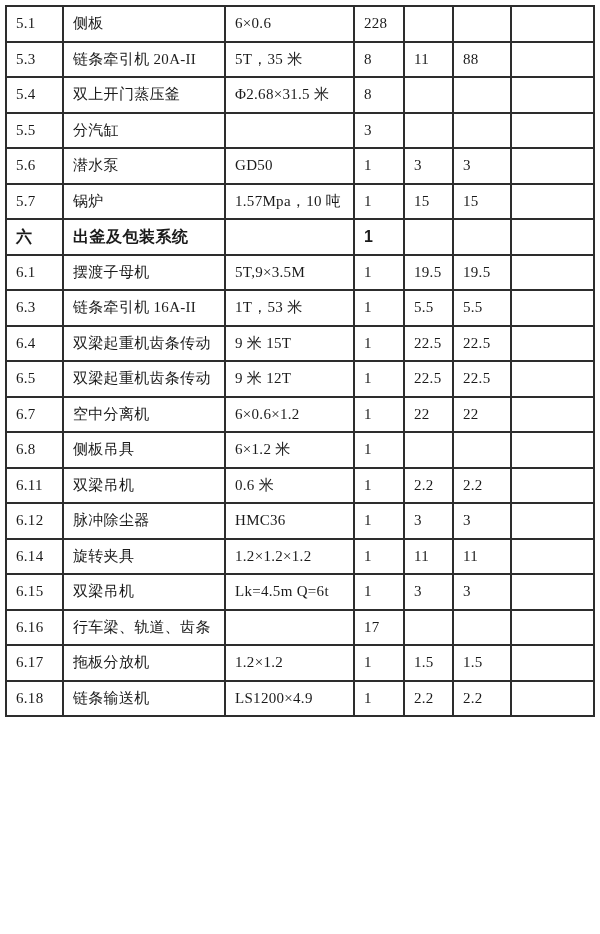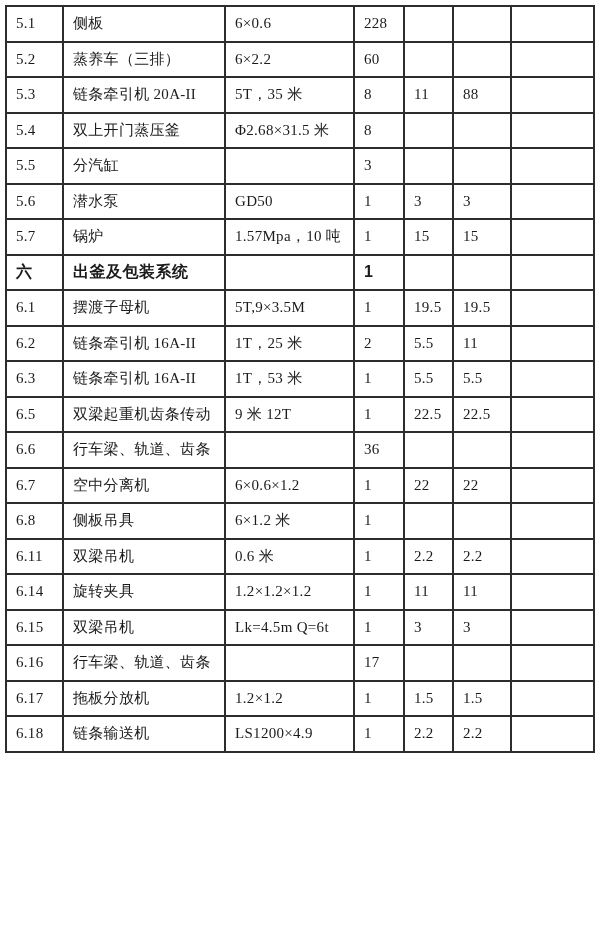"5.2" tr { html: <tr> <td>5.2</td> <td>蒸养车（三排）</td> <td>6×2.2</td> <td>60</td> <td></td> <td></td> <td></td> </tr> -> none }
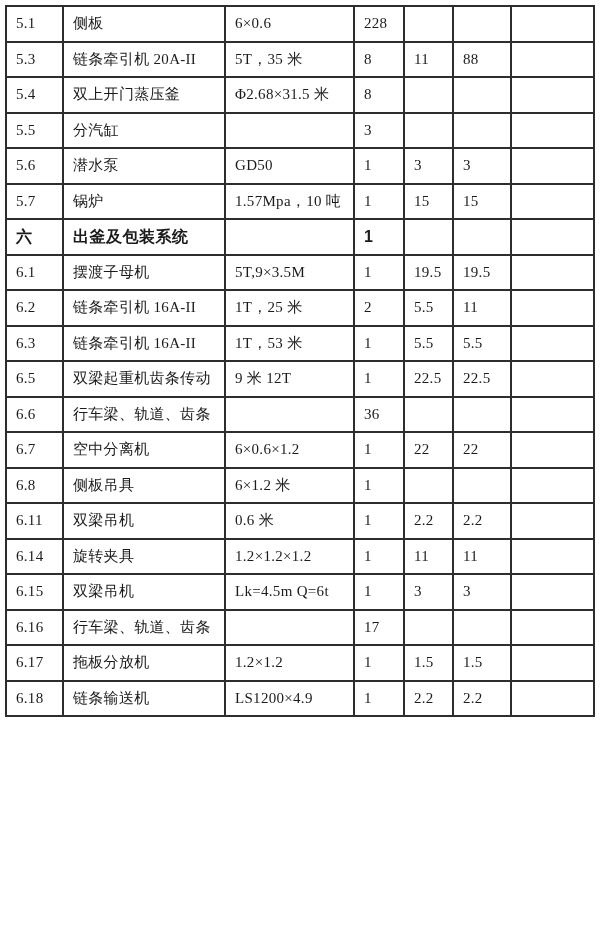"6.2" tr { html: <tr> <td>6.2</td> <td>链条牵引机 16A-II</td> <td>1T，25 米</td> <td>2</td> <td>5.5</td> <td>11</td> <td></td> </tr> -> none }
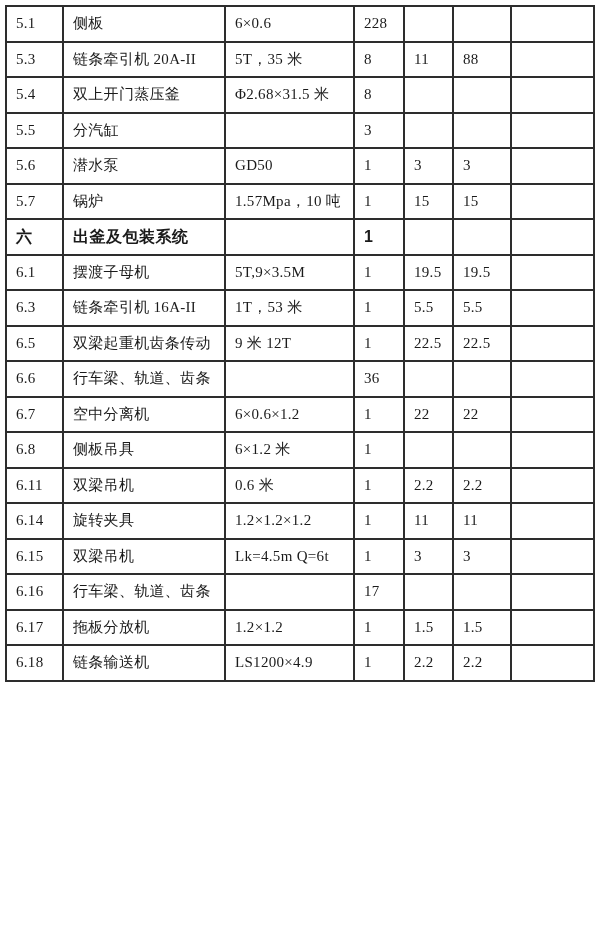"6.4" tr { html: none -> <tr> <td>6.4</td> <td>双梁起重机齿条传动</td> <td>9 米 15T</td> <td>1</td> <td>22.5</td> <td>22.5</td> <td></td> </tr> }
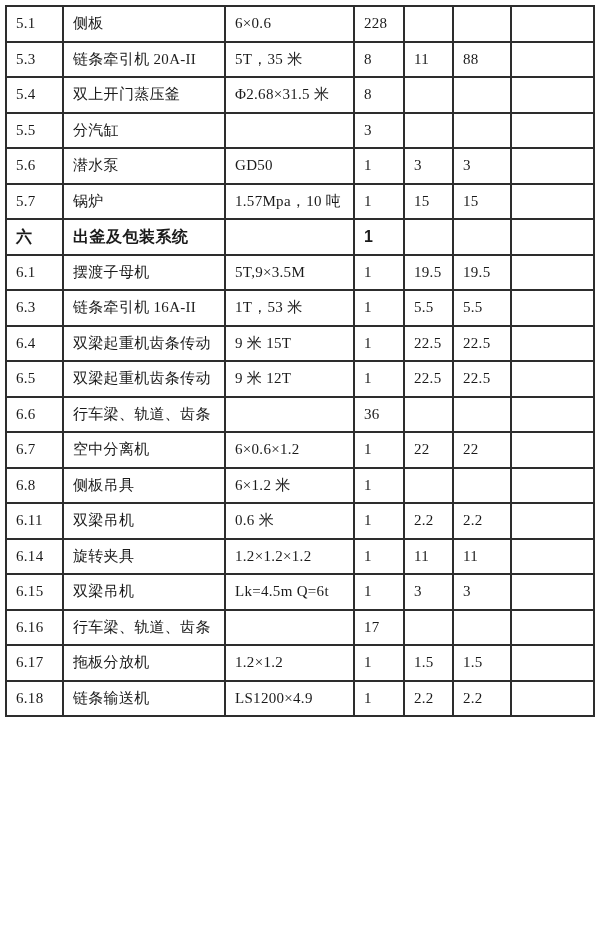"6.6" tr { html: <tr> <td>6.6</td> <td>行车梁、轨道、齿条</td> <td></td> <td>36</td> <td></td> <td></td> <td></td> </tr> -> none }
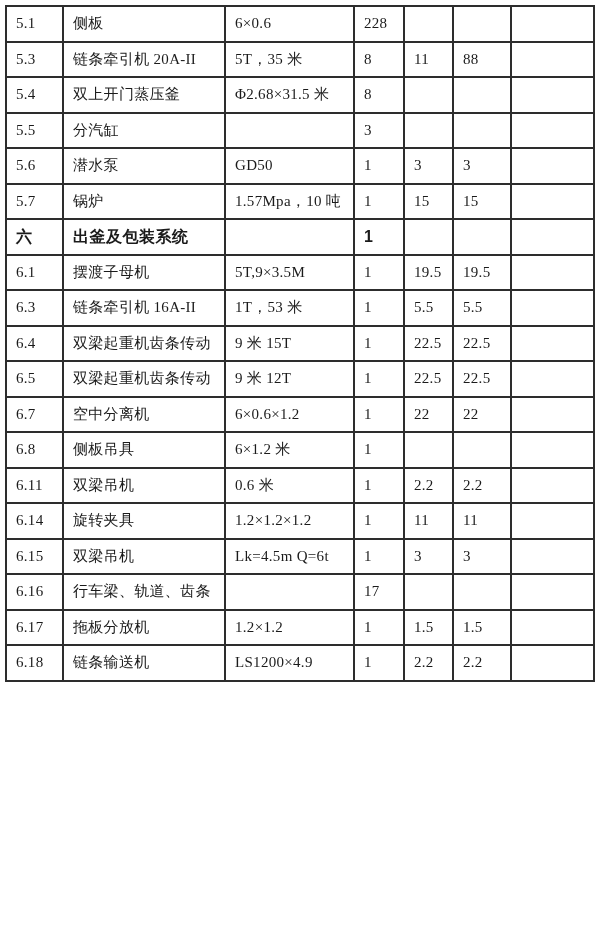"6.12" tr { html: none -> <tr> <td>6.12</td> <td>脉冲除尘器</td> <td>HMC36</td> <td>1</td> <td>3</td> <td>3</td> <td></td> </tr> }
